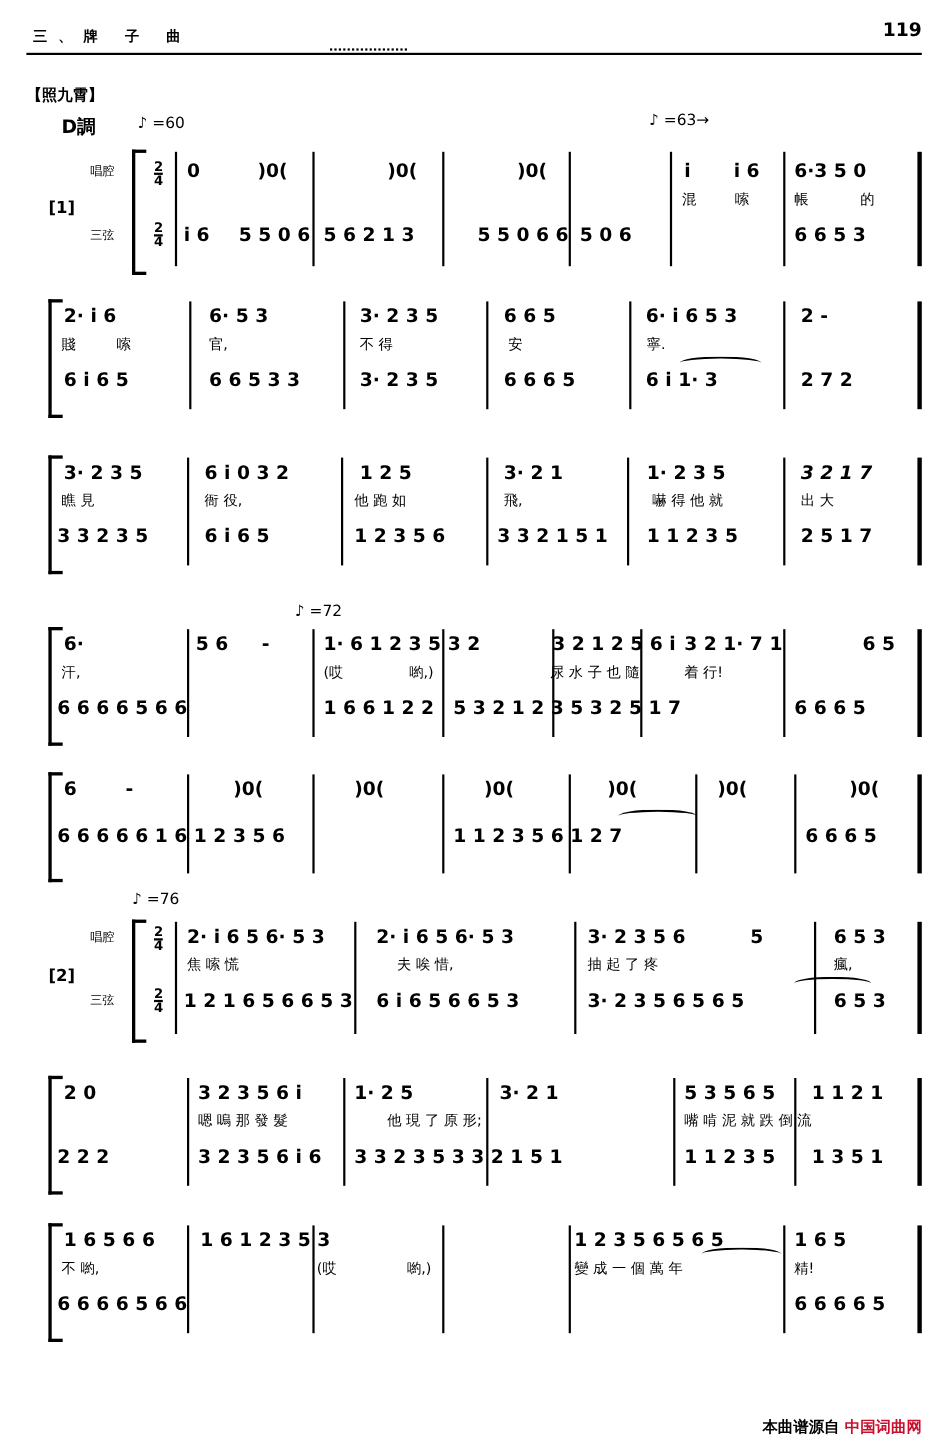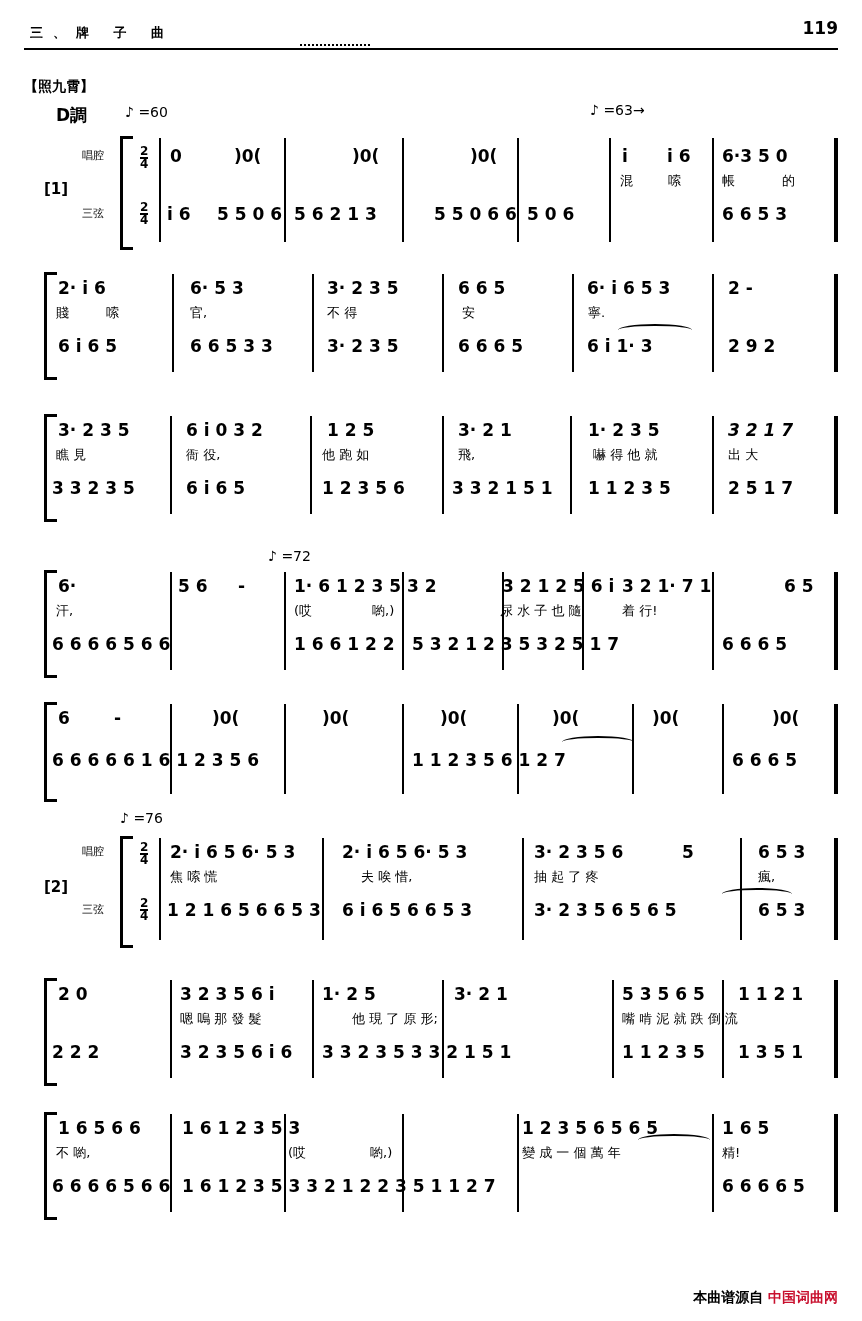"2 9 2" div.cell { text: 9 -> 7 }
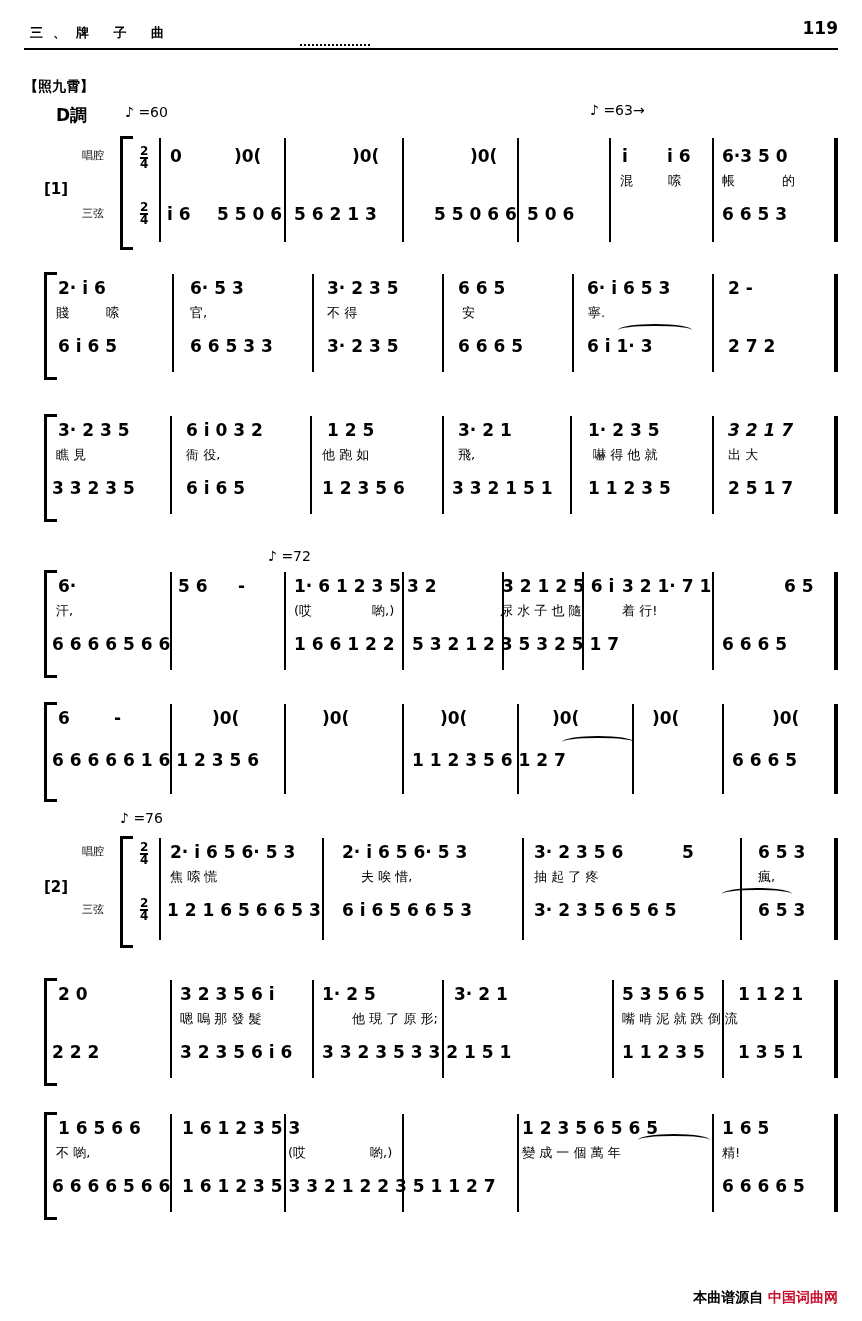"1 6 1 2 3 5 3 3" div.cell { html: <div>1 6 1 2 3 5 3 3 2 1 2 2 3 5 1 1 2 7</div> -> none }
